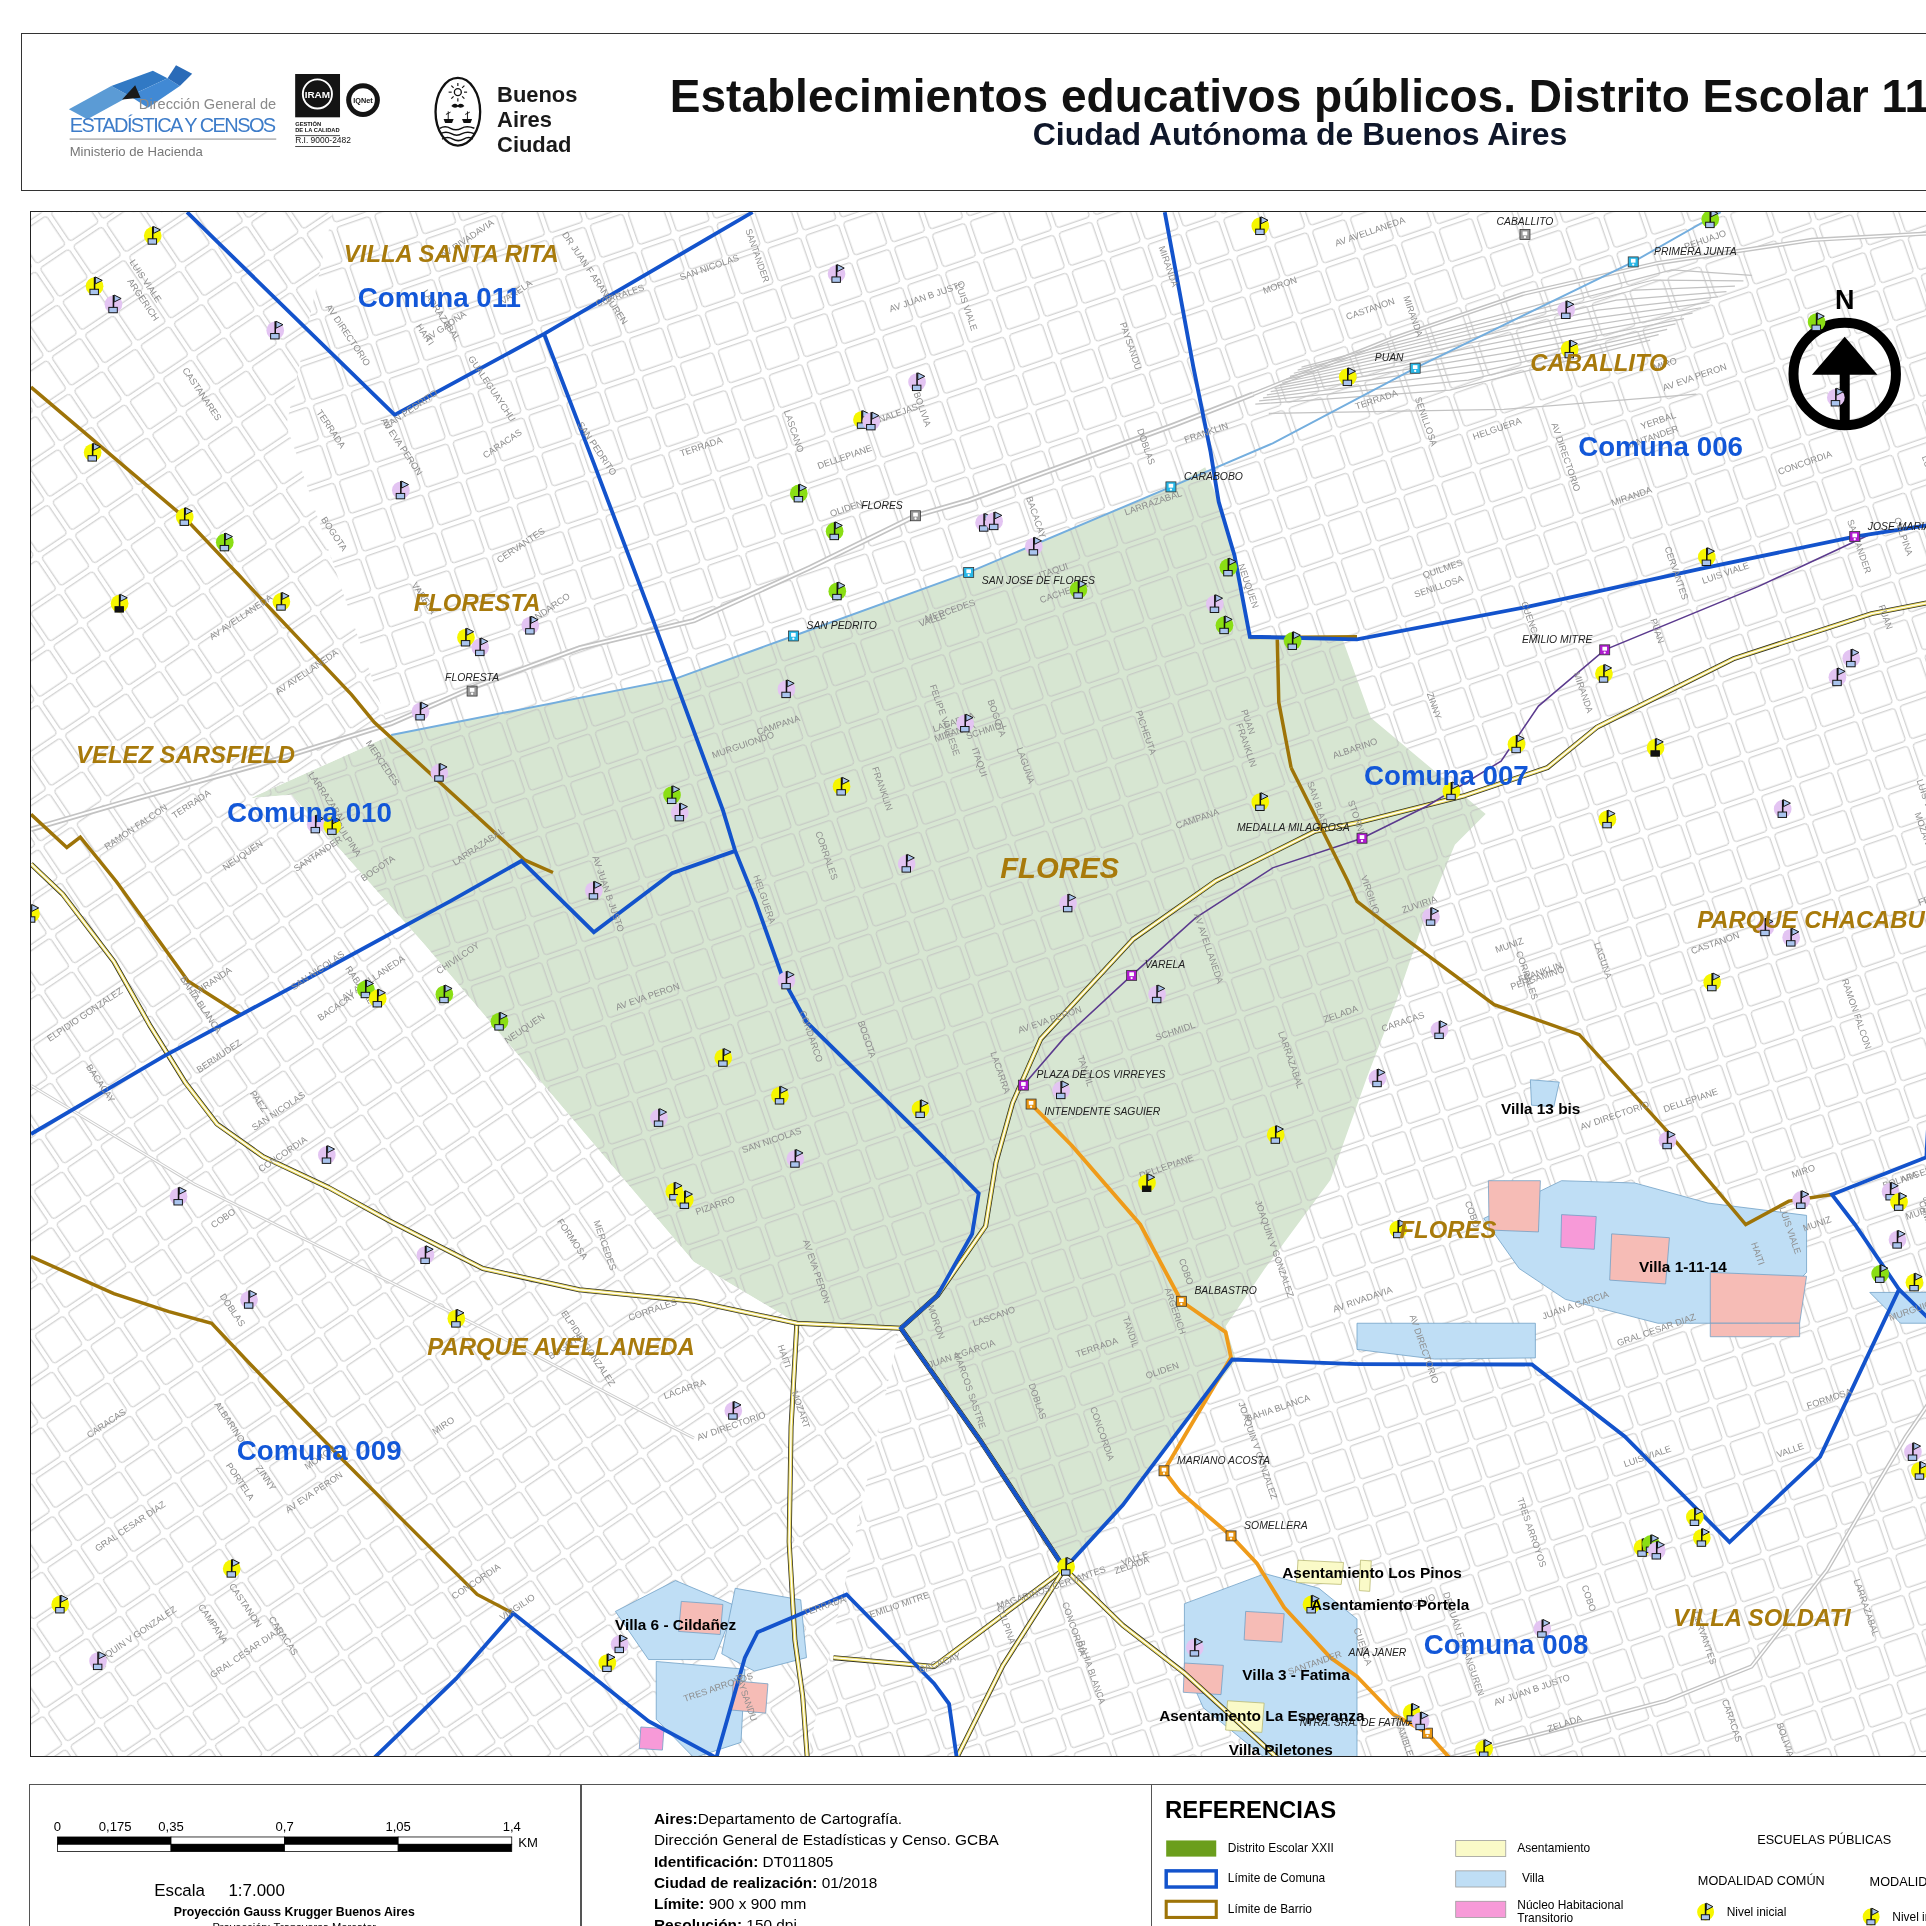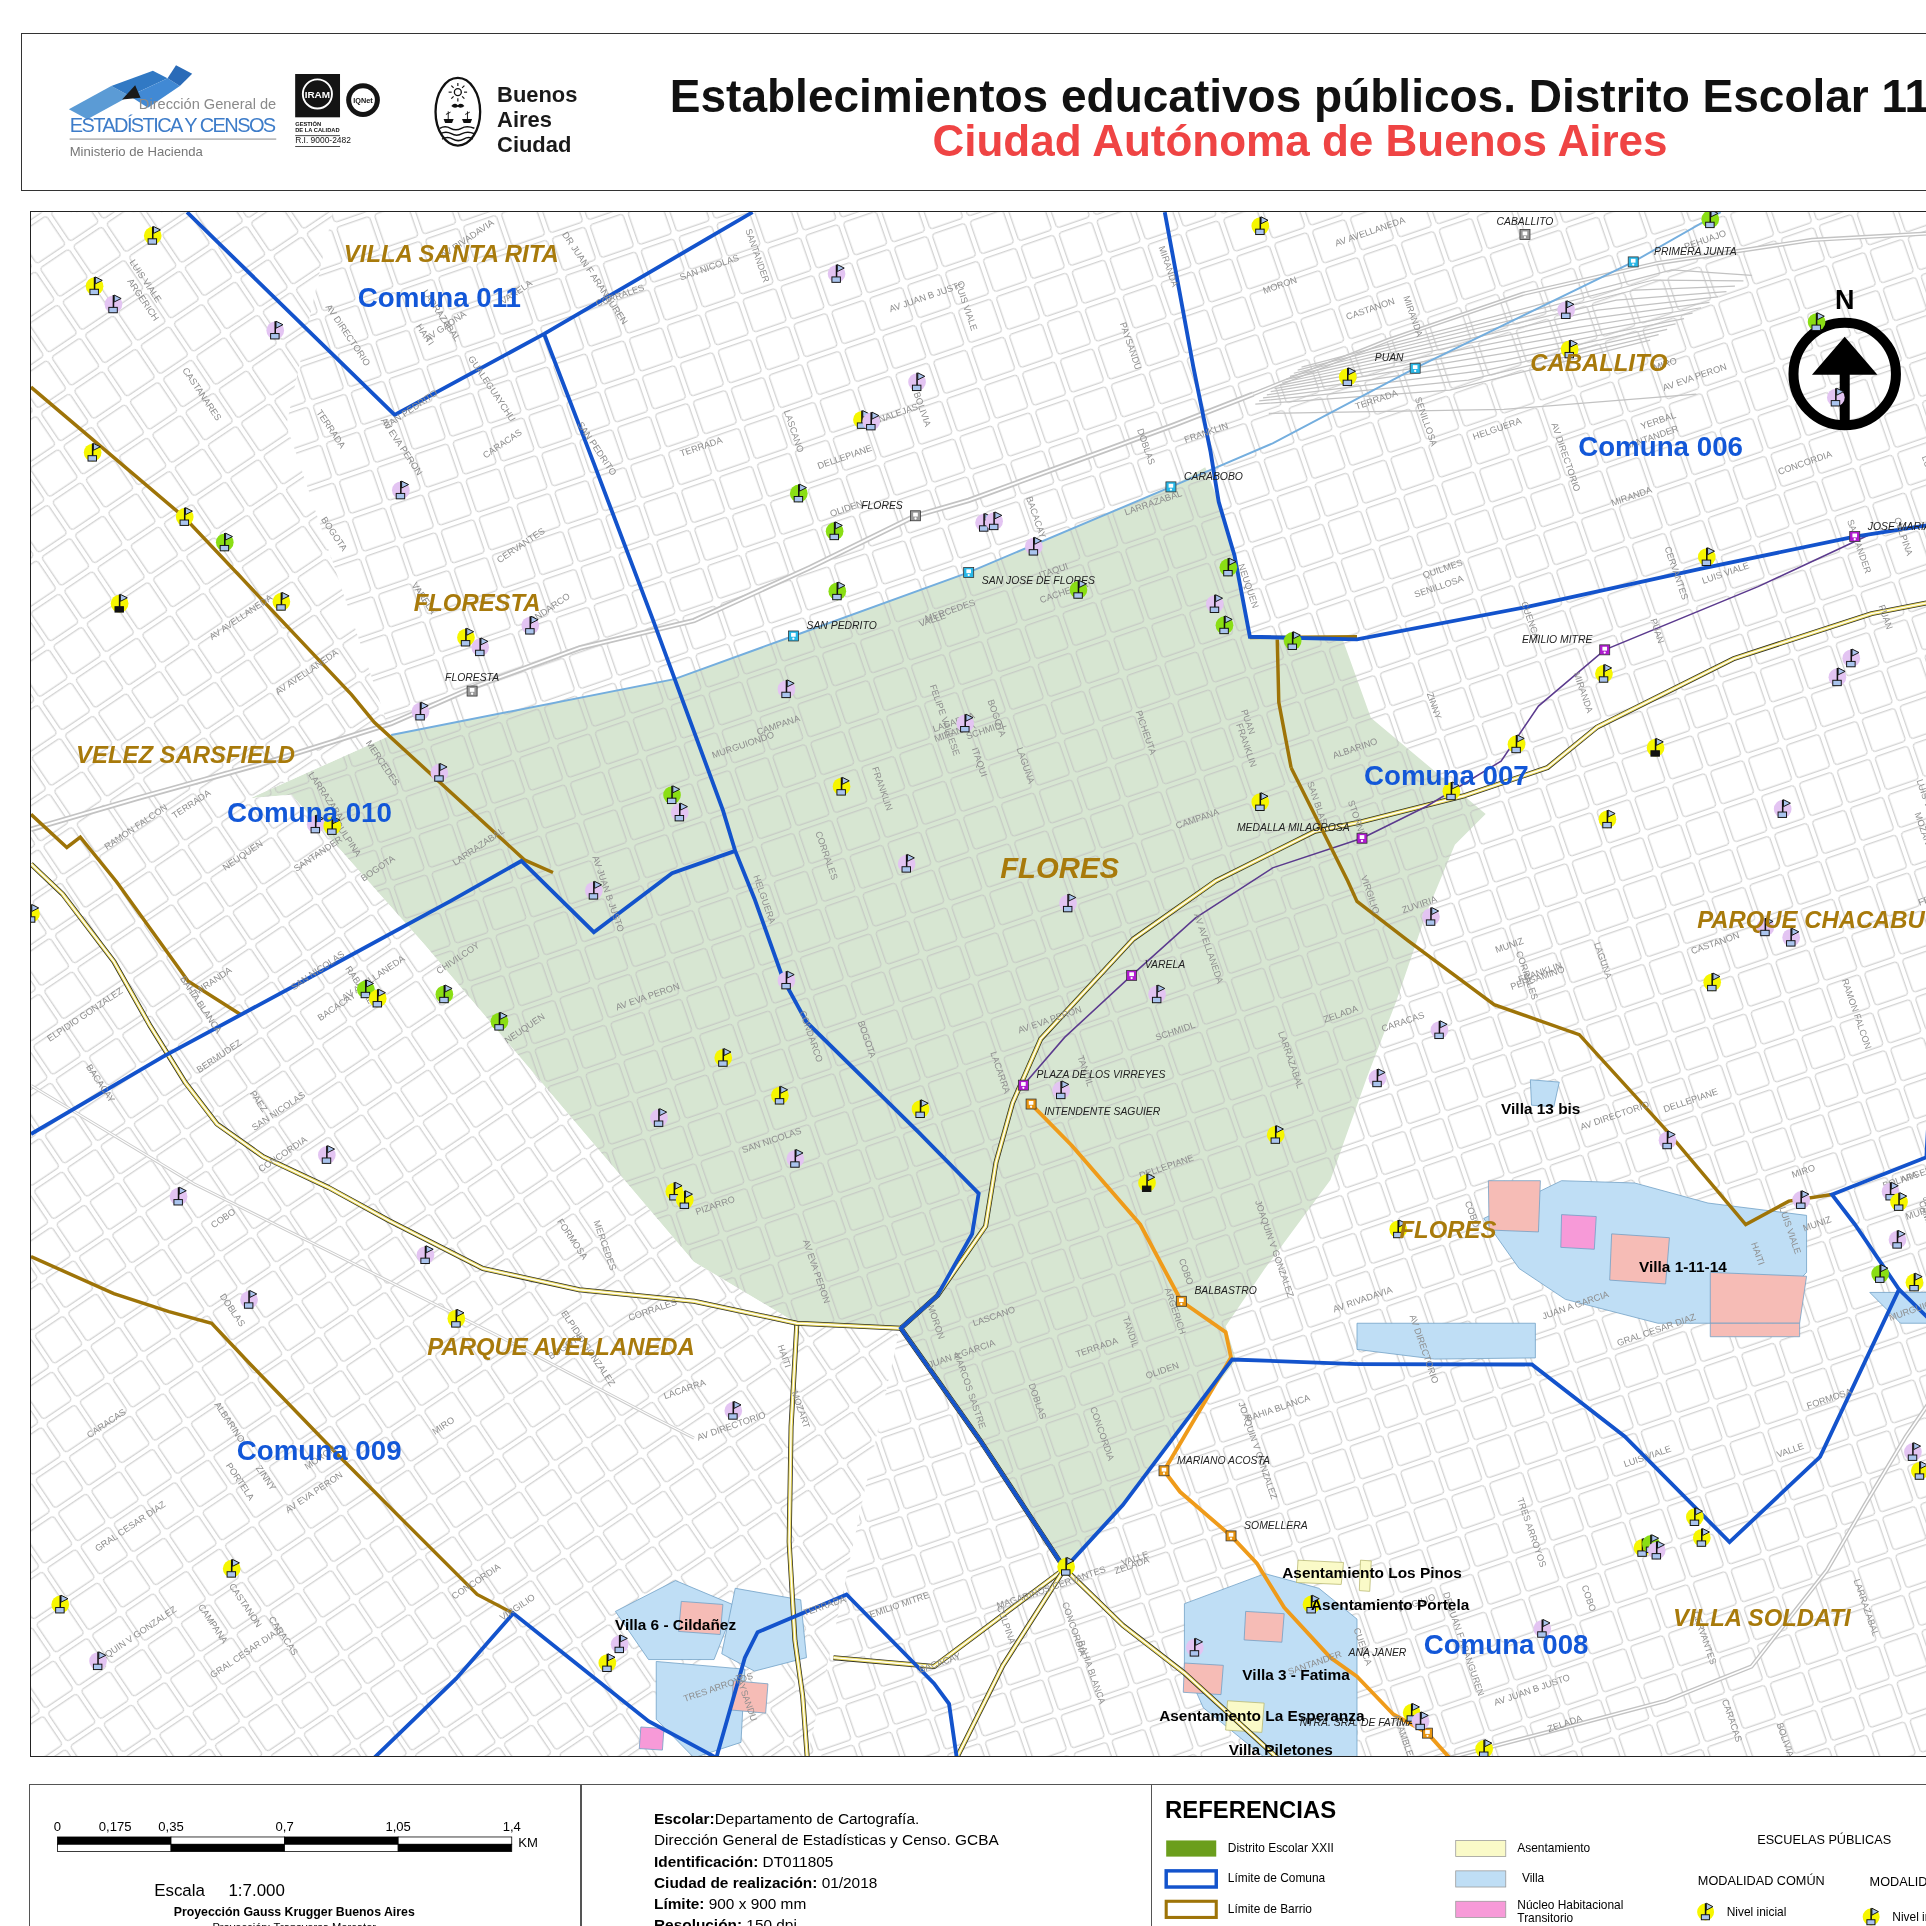"Ciudad Autónoma de Buenos Aires" div.abs { color: #ef4444 -> #0f172a; font-size: 44px -> 32px }
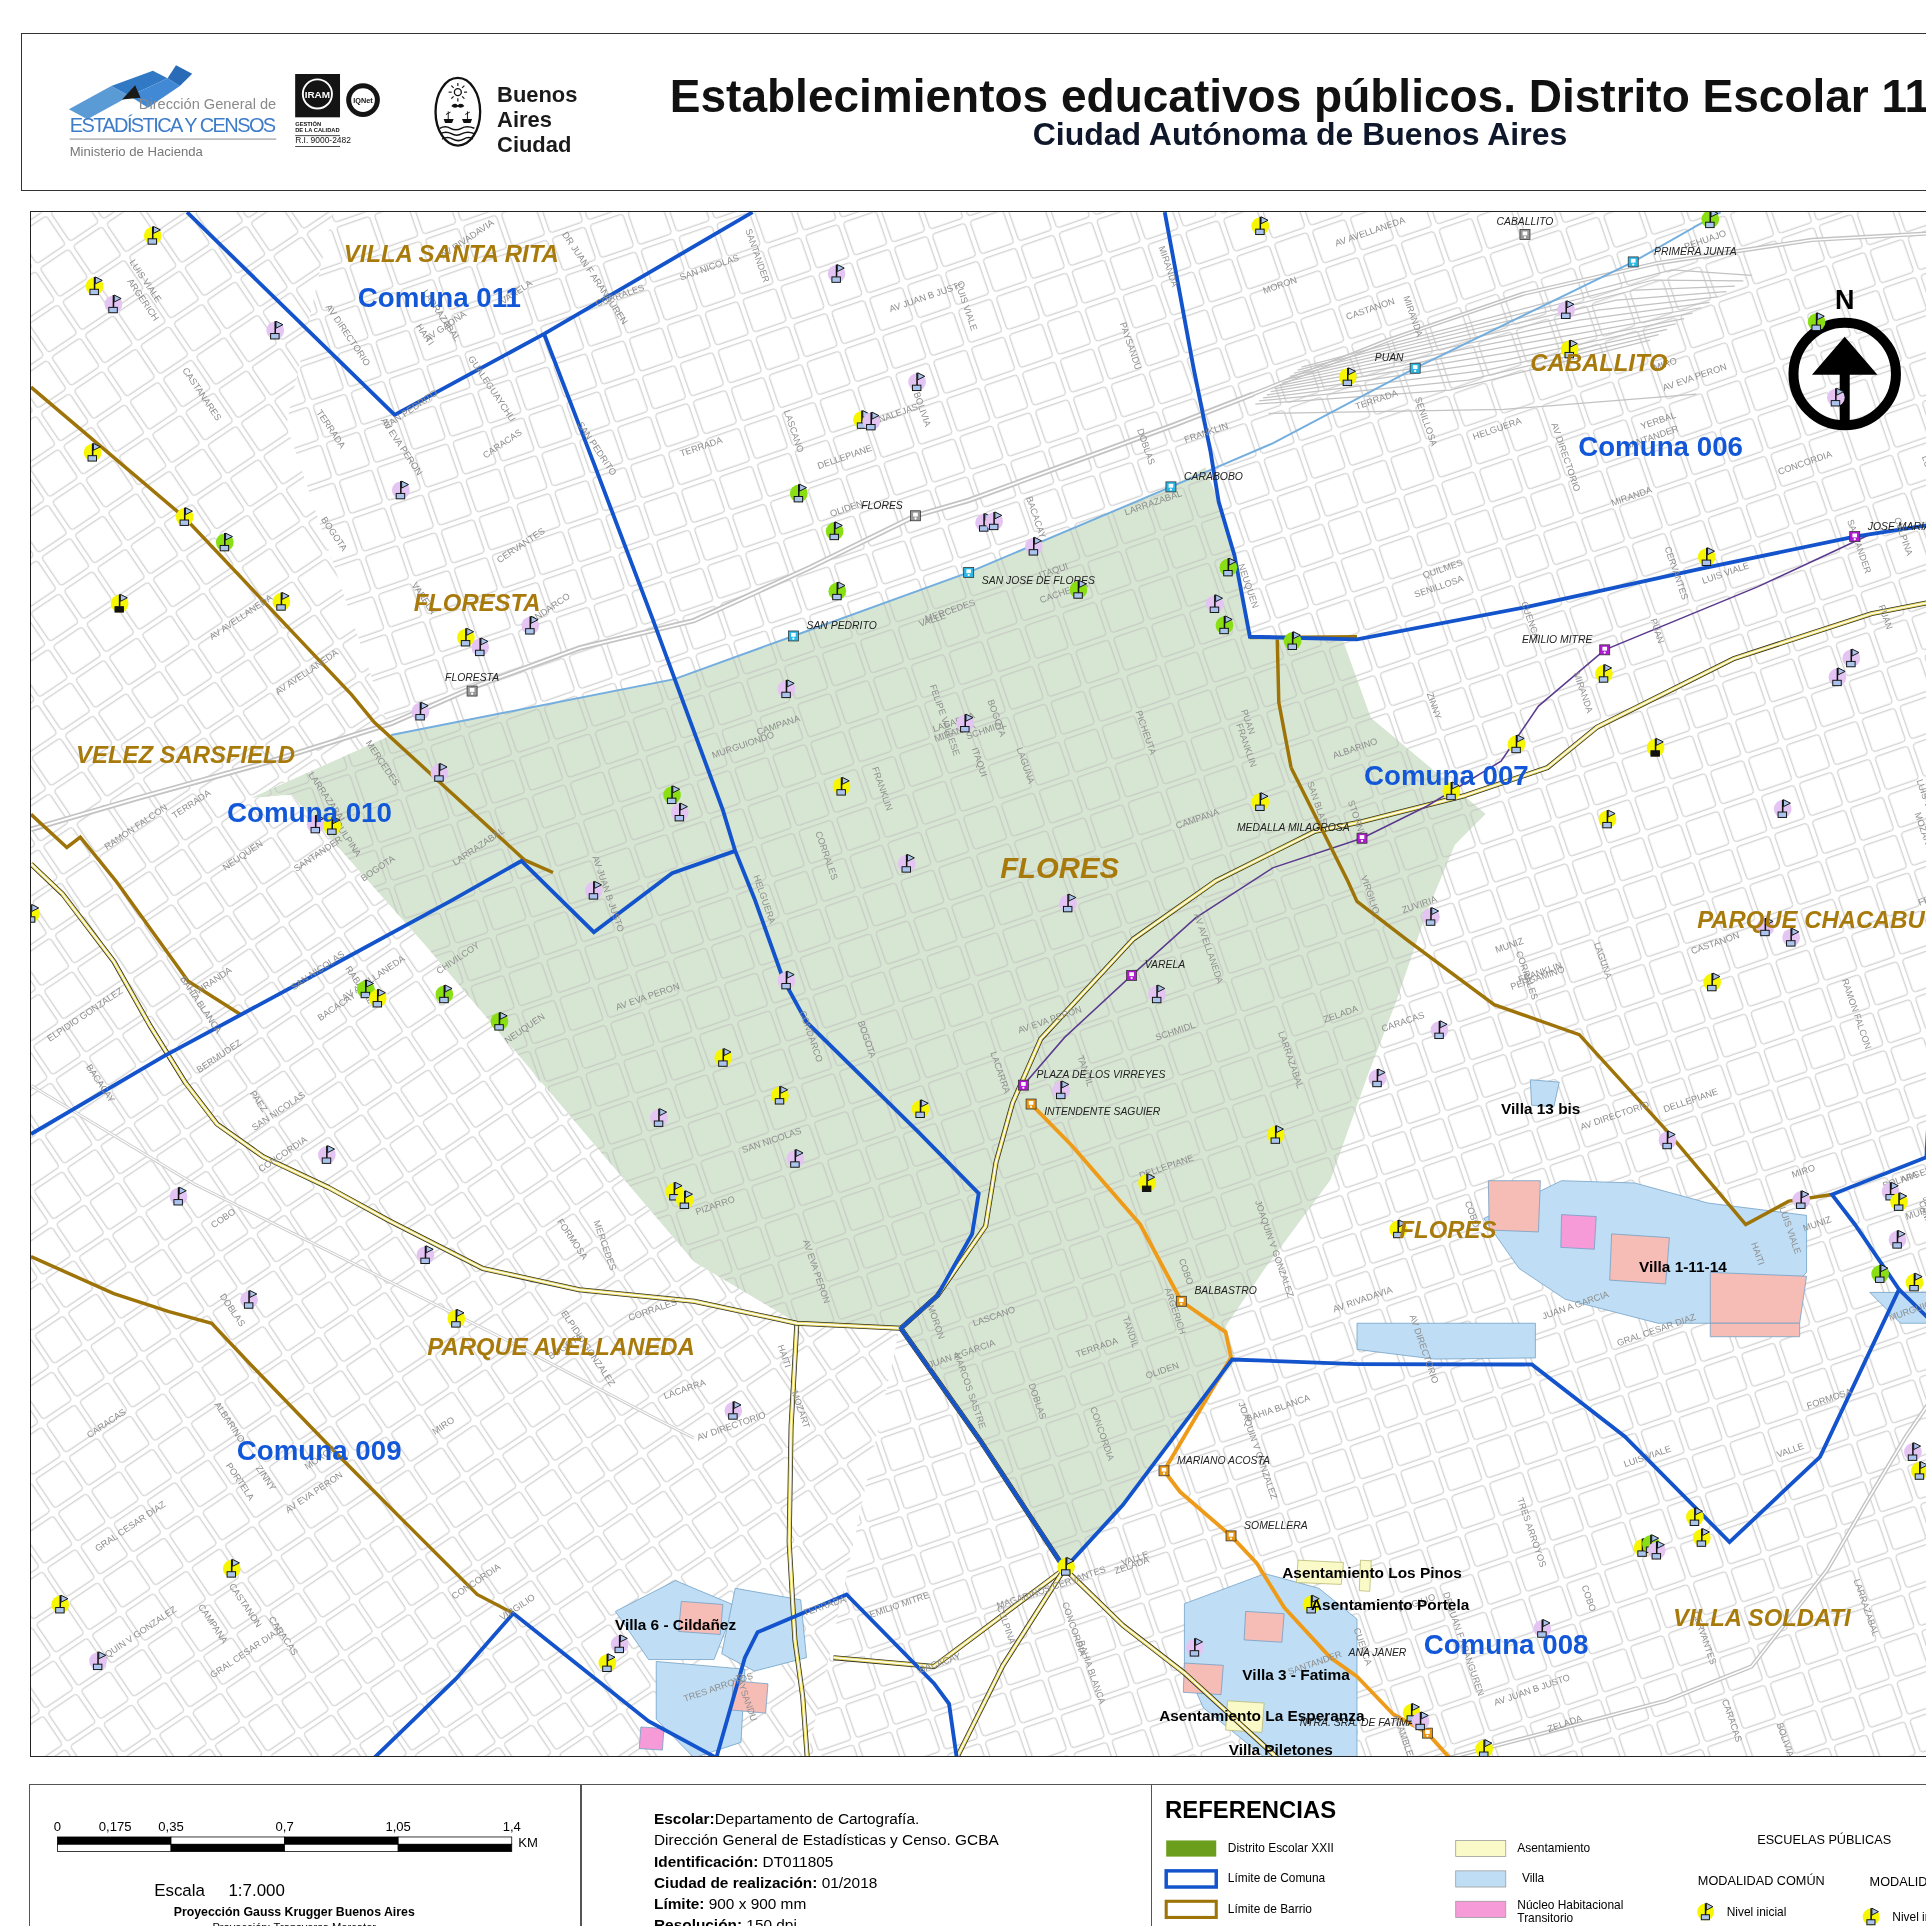"Escolar:" b { text: Escolar -> Aires }
